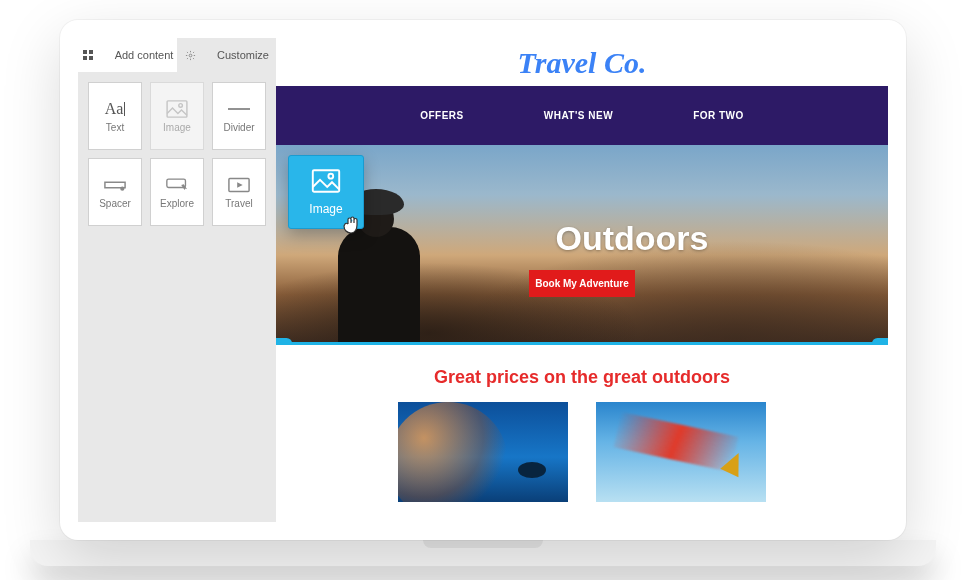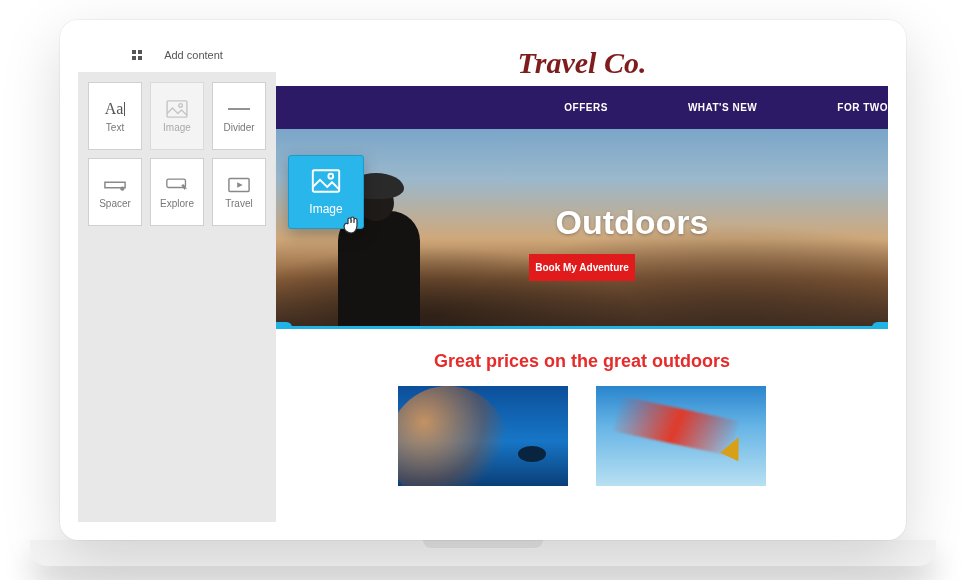"Customize" div.tab { html: none -> <div> <span> <svg> <circle></circle> <path></path> </svg> </span> <span>Customize</span> </div> }
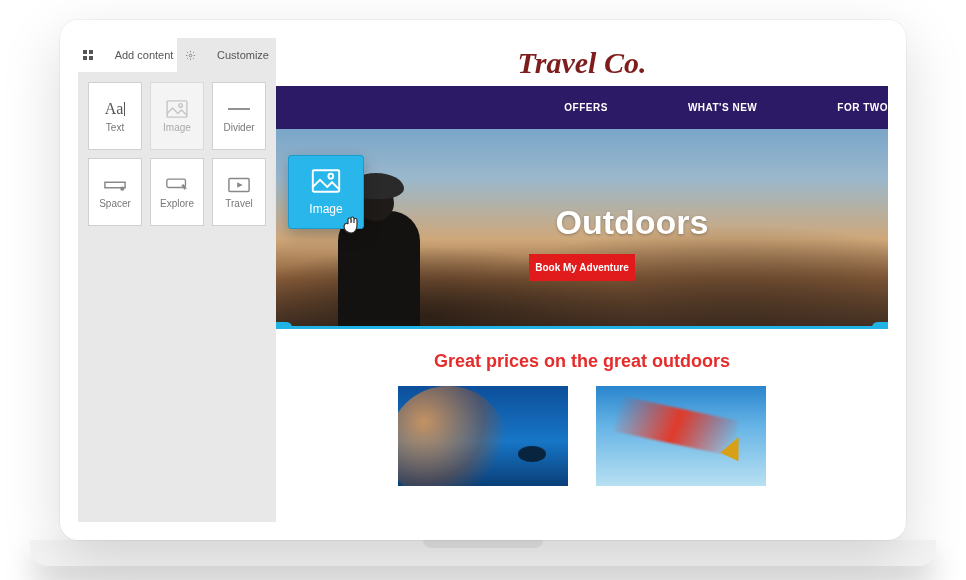"Travel Co." .brand { color: #7f1d1d -> #3b82f6 }
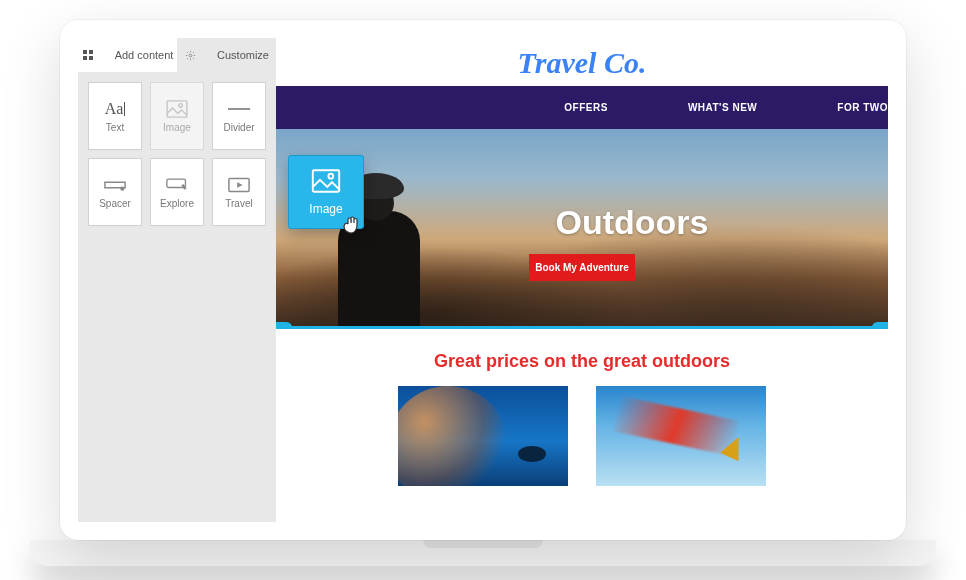"OFFERS" .navbar { justify-content: flex-end -> center; padding: 16px 0 -> 24px 0 }
